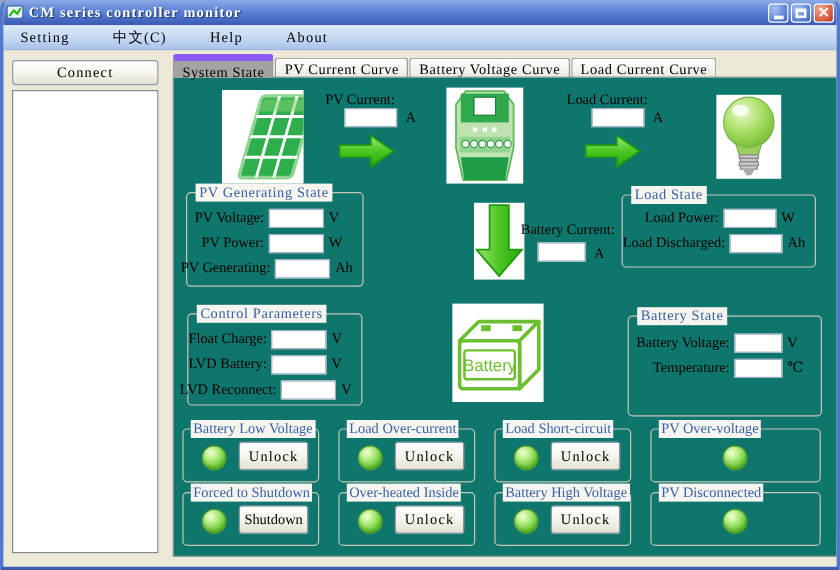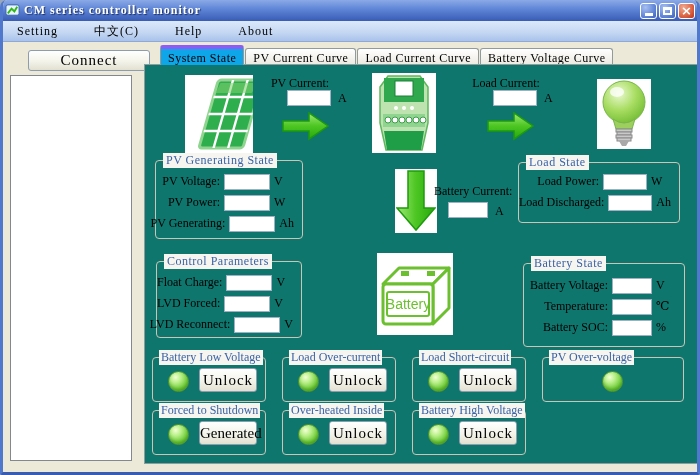"Connect" .xp-btn { font-size: 15px -> 12px; margin-left: 18px -> none }
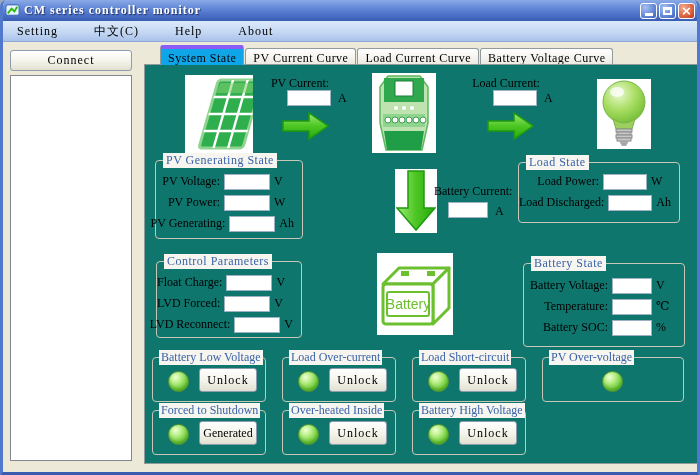"System State" .tab.active { background: #0ea5e9 -> #a3a3a3; border-top: 4px solid #8b5cf6 -> 6px solid #8b5cf6; margin-left: 16px -> none }
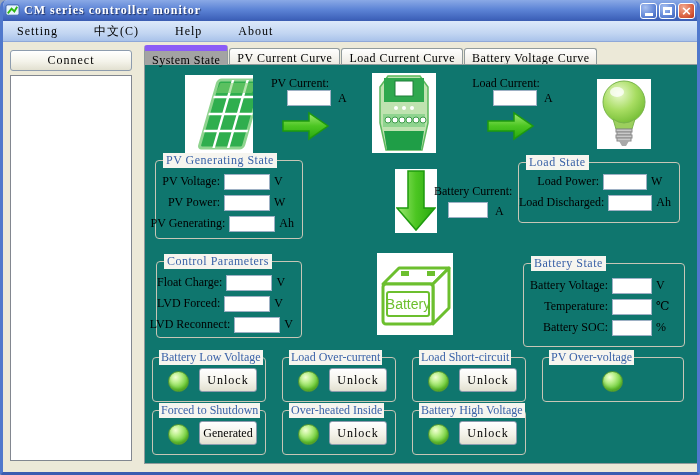"Load Current Curve" span.tab { order: before "Battery Voltage Curve" -> after "Battery Voltage Curve" }
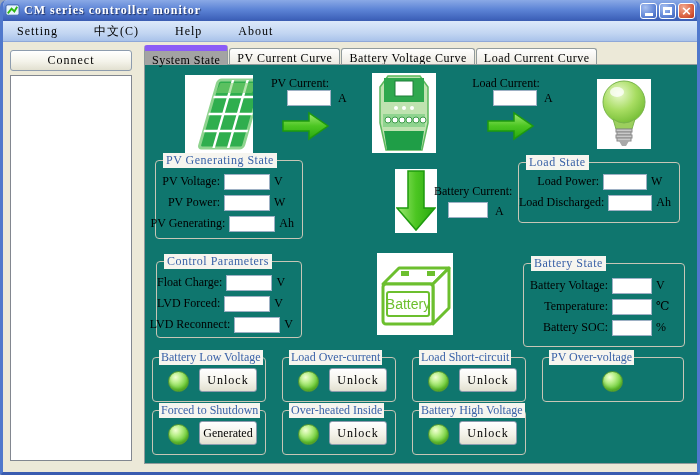"LVD Forced:" span.lbl { text: Forced -> Battery }
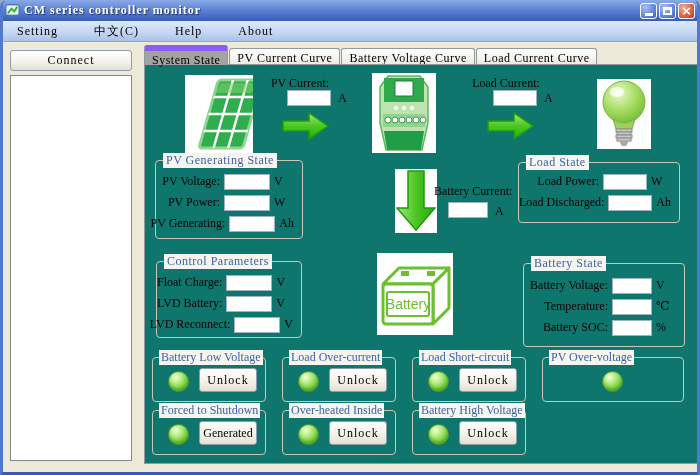"Battery SOC:" div.grow { html: <div> <span>Battery SOC:</span> <input> <span>%</span> </div> -> none }
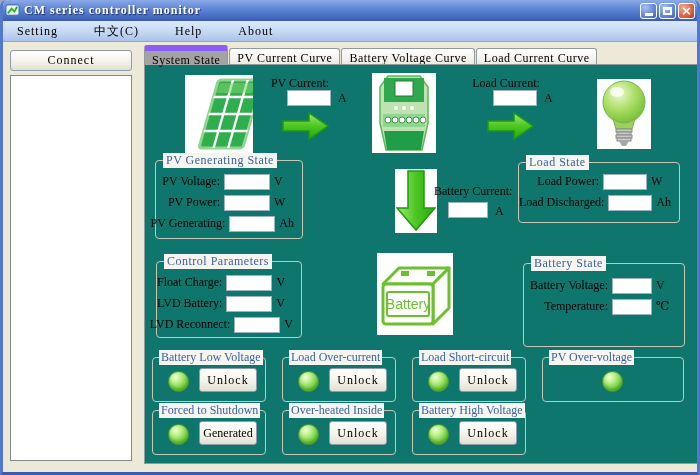"PV Disconnected" div.alarm { html: none -> <div> <span>PV Disconnected</span> <span></span> </div> }
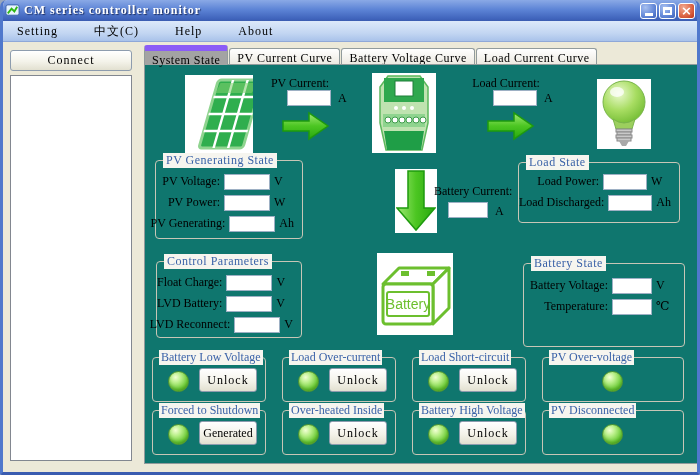"Generated" button.xp-btn { text: Generated -> Shutdown }
